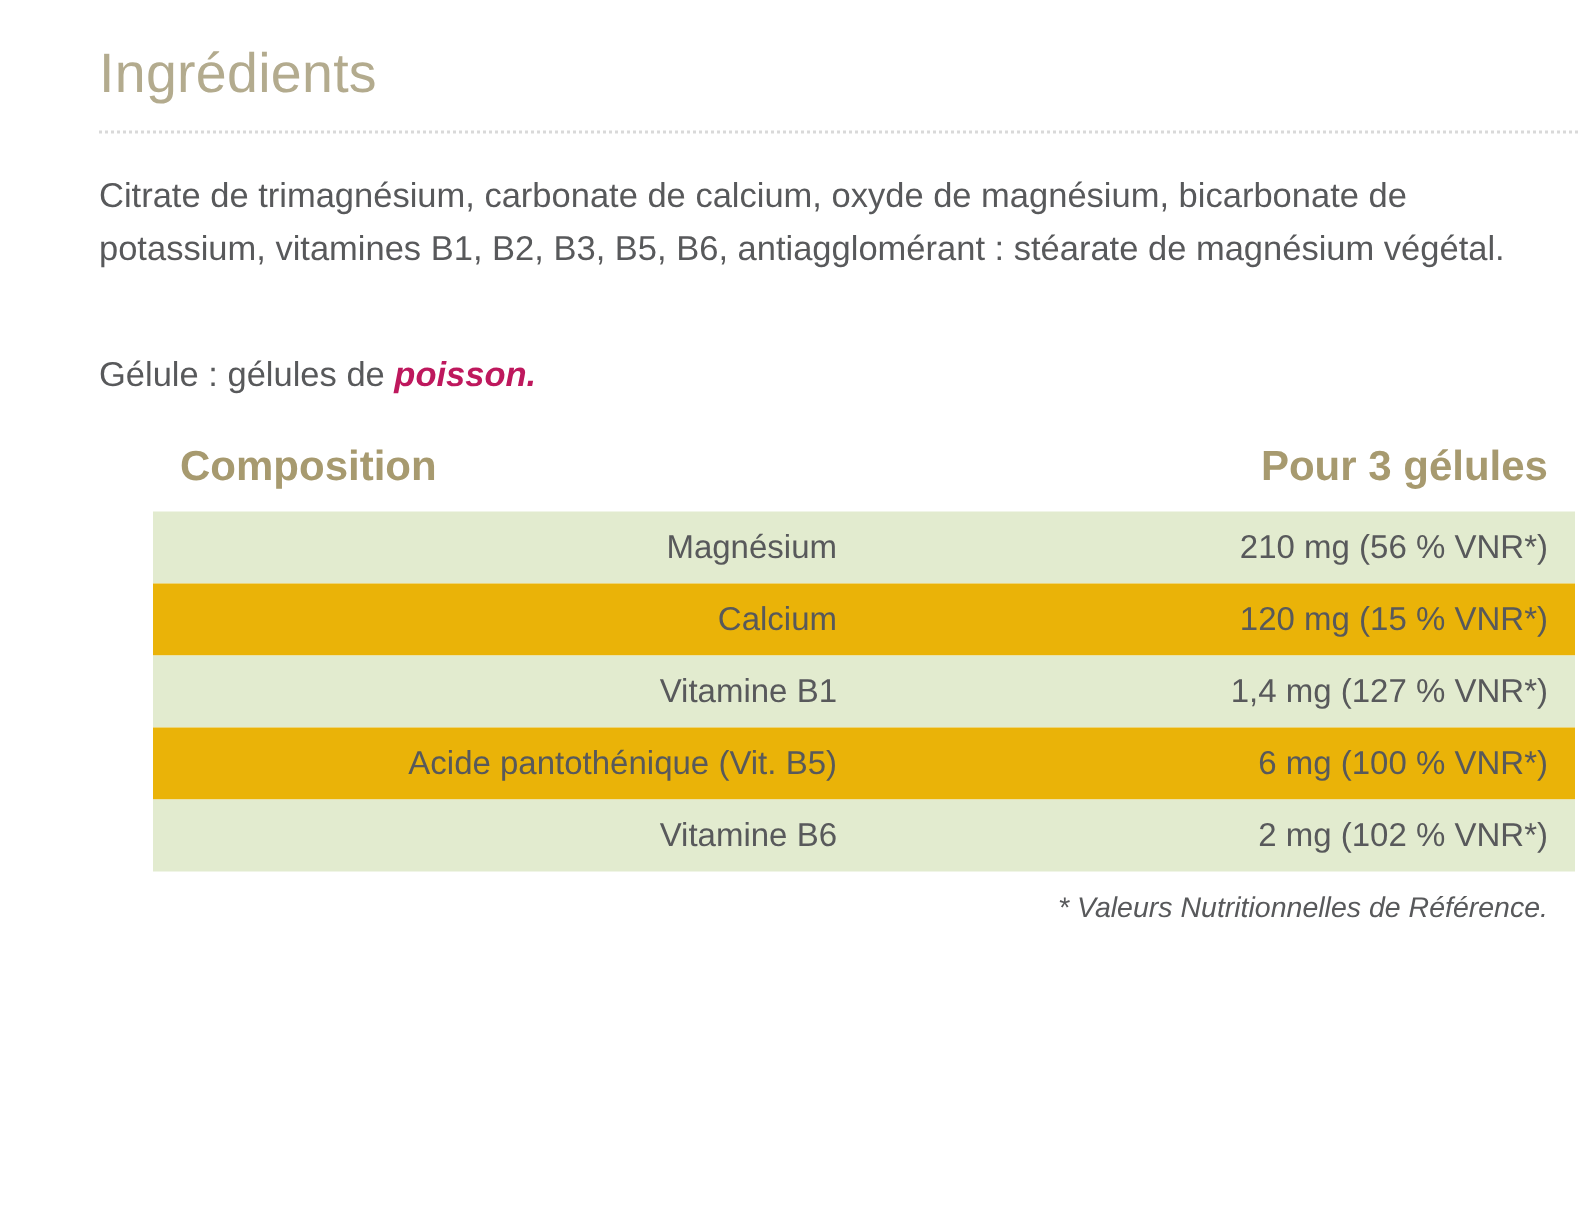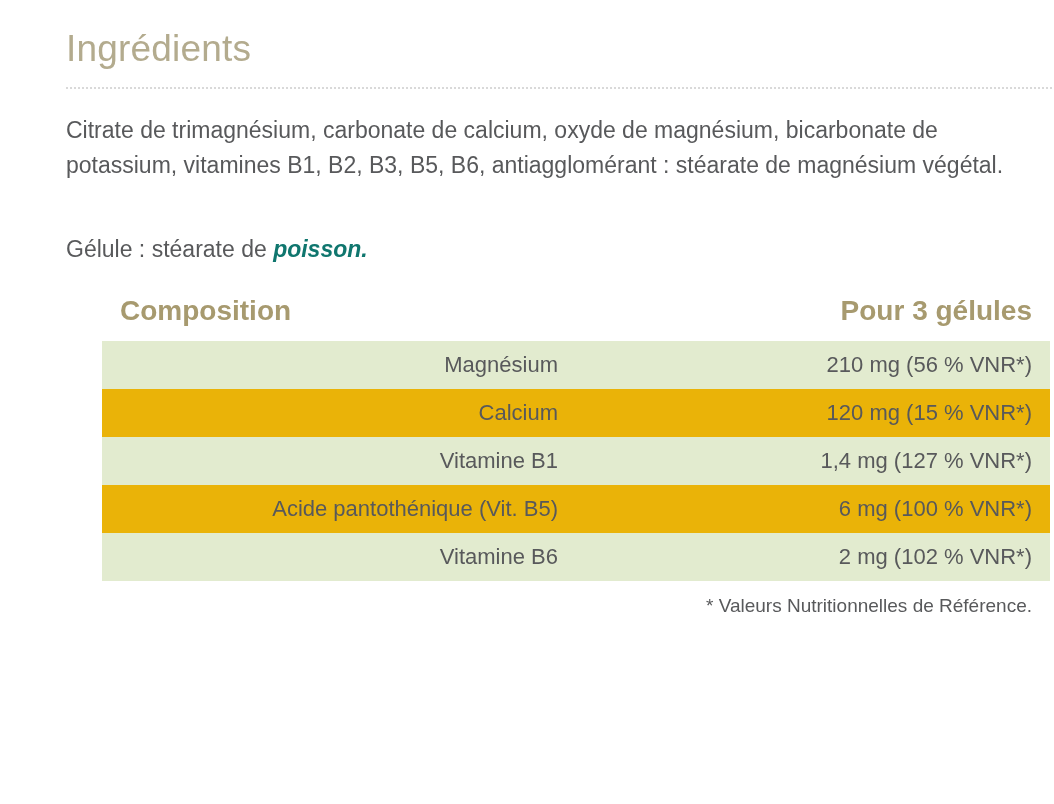"Gélule : stéarate de" span { text: stéarate -> gélules }
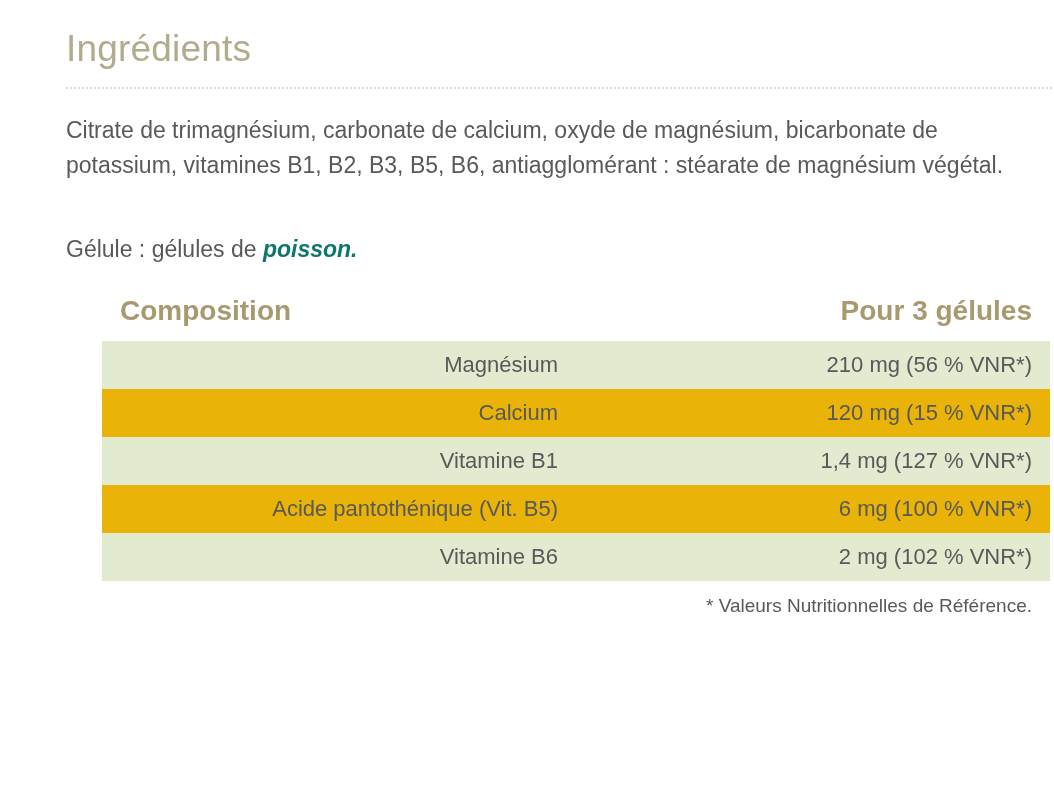"poisson." .capsule-emph { color: #0f766e -> #be185d }
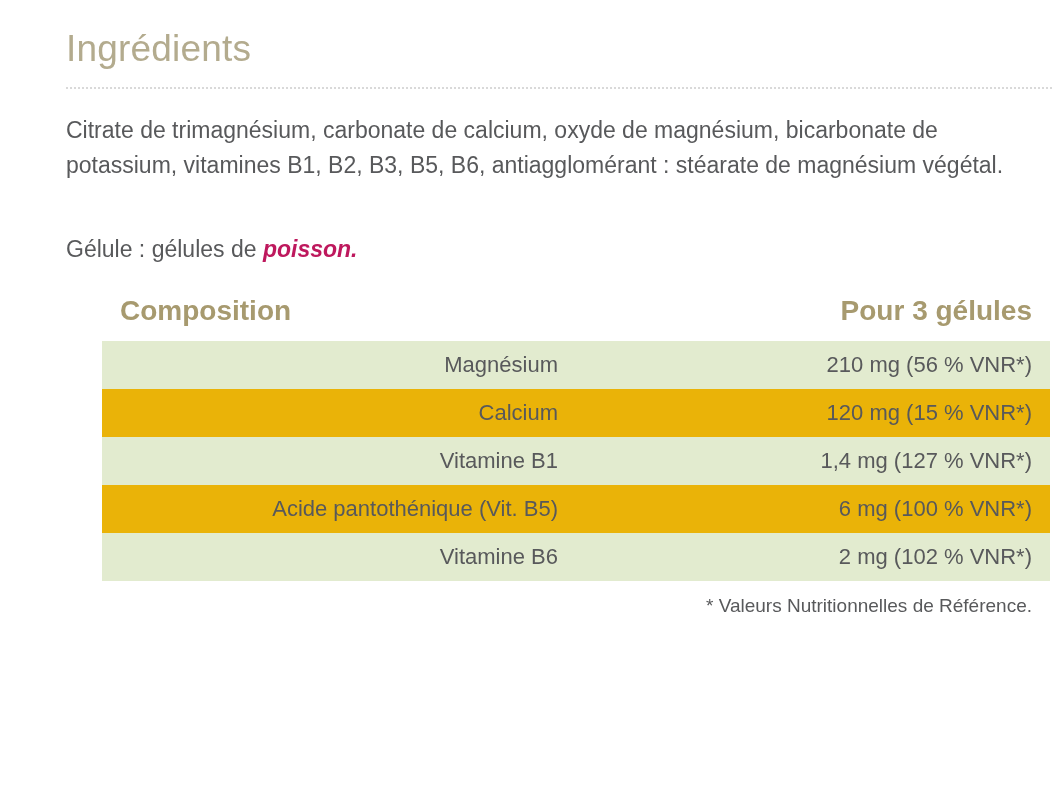"* Valeurs Nutritionnelles de Référence." .footnote { font-style: none -> italic }
